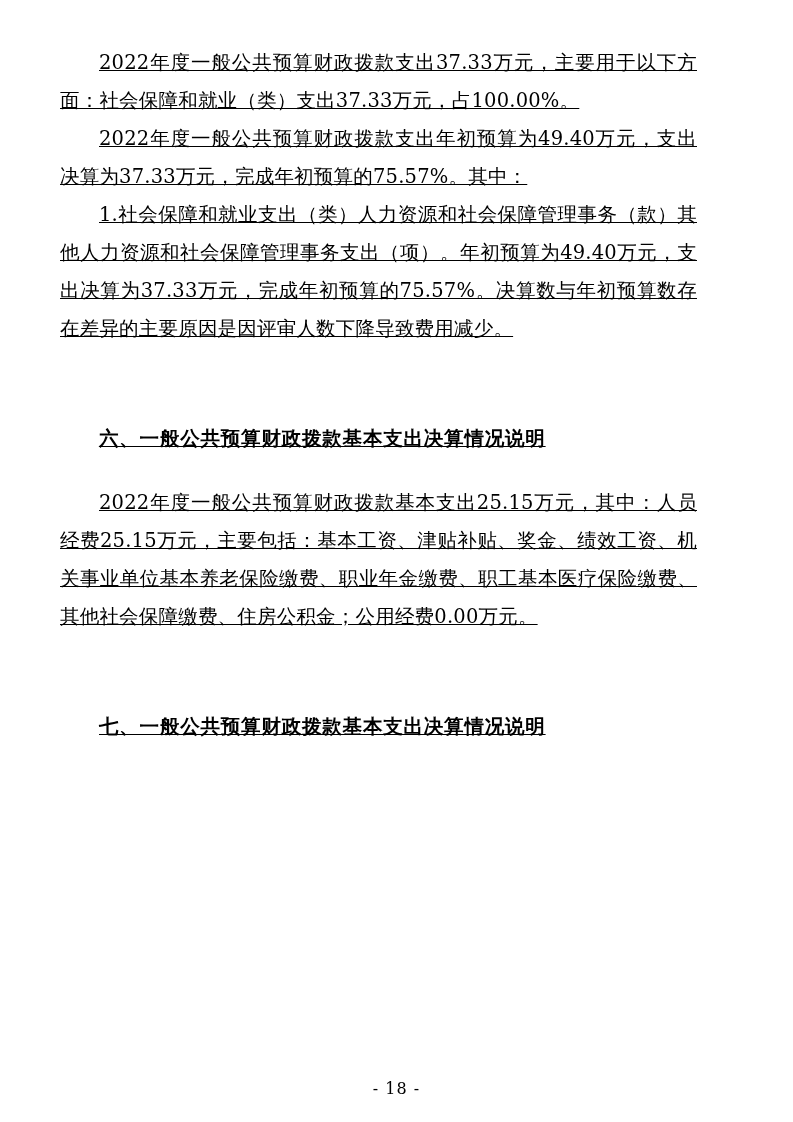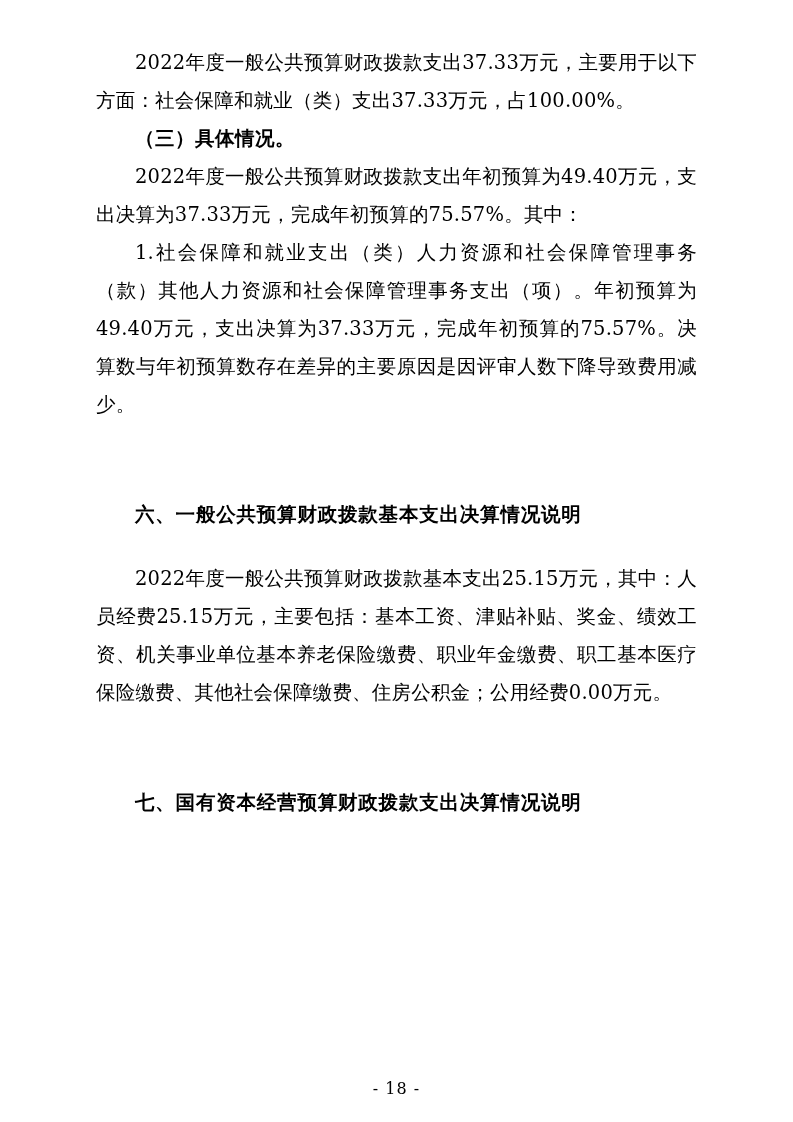"2022年度一般公共预算财政拨款支出37.33万元，主要用于以下方面：社会保障和" .page { padding: 44px 96px 0 96px -> 44px 96px 0 60px; text-decoration: none -> underline }
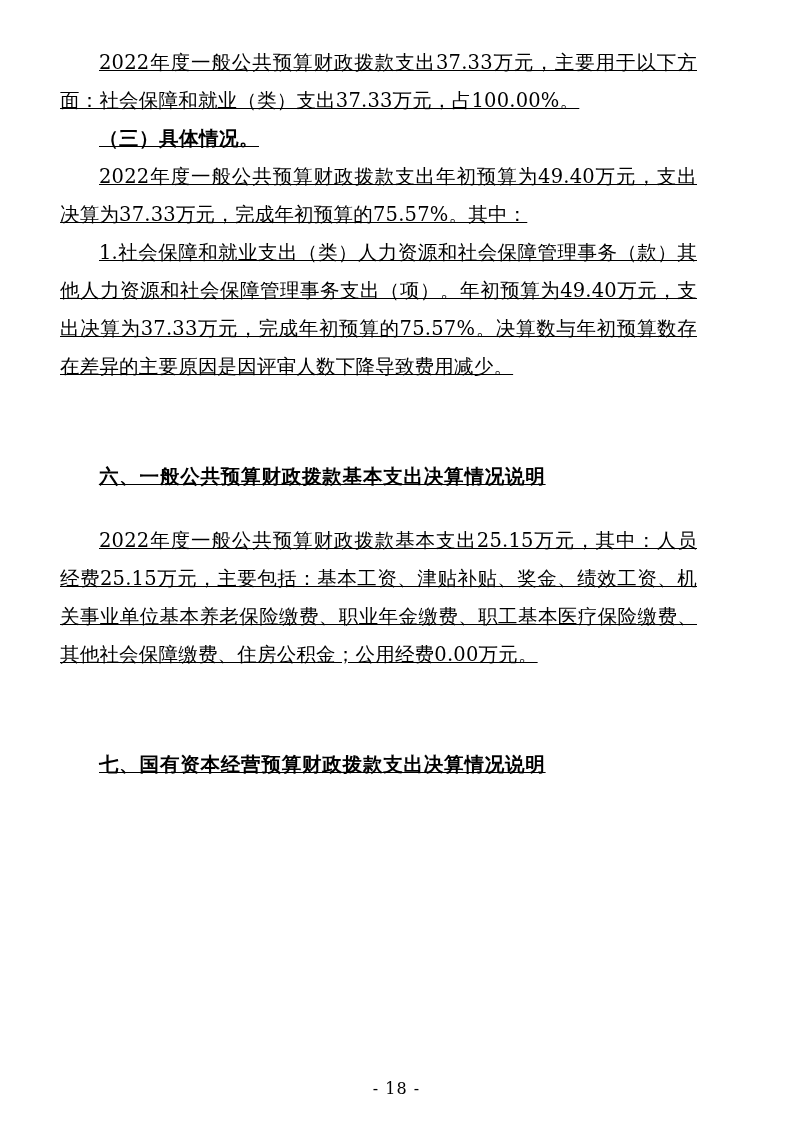"（三）具体情况。" p.heading { html: <p>（三）具体情况。</p> -> none }
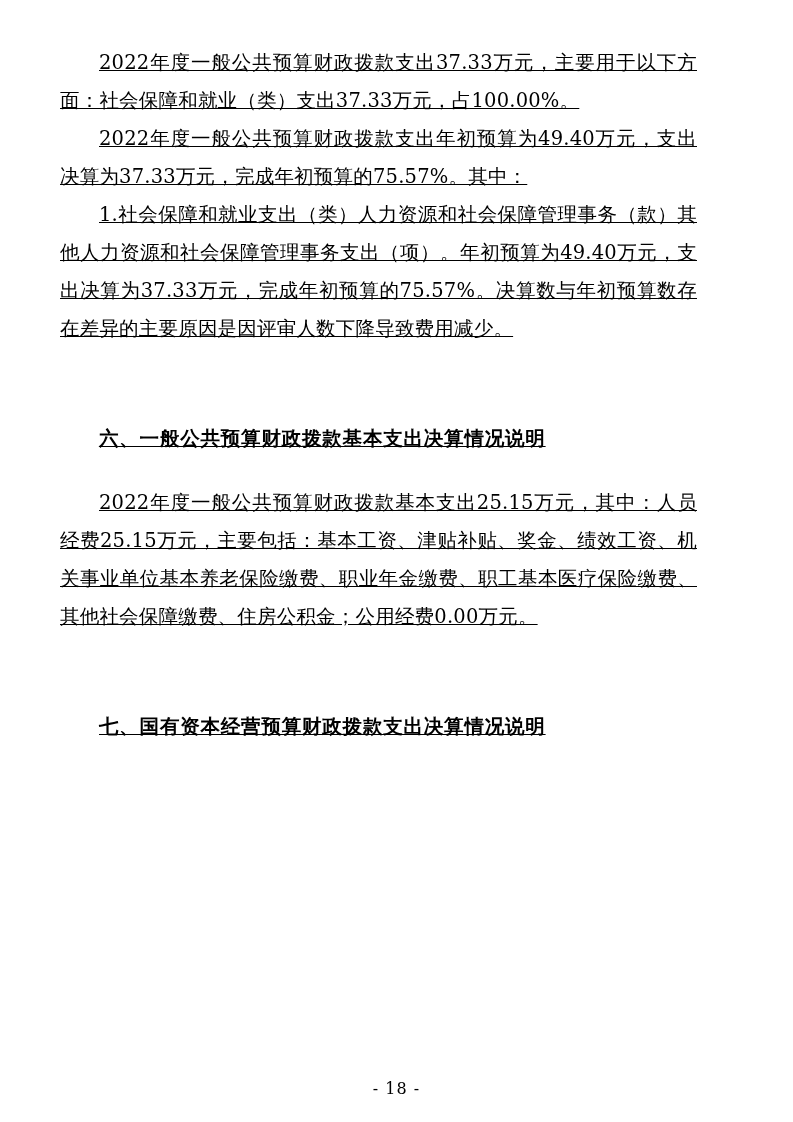"七、国有资本经营预算财政拨款支出决算情况说明" p.section-heading { text: 国有资本经营预算财政拨款 -> 一般公共预算财政拨款基本 }
